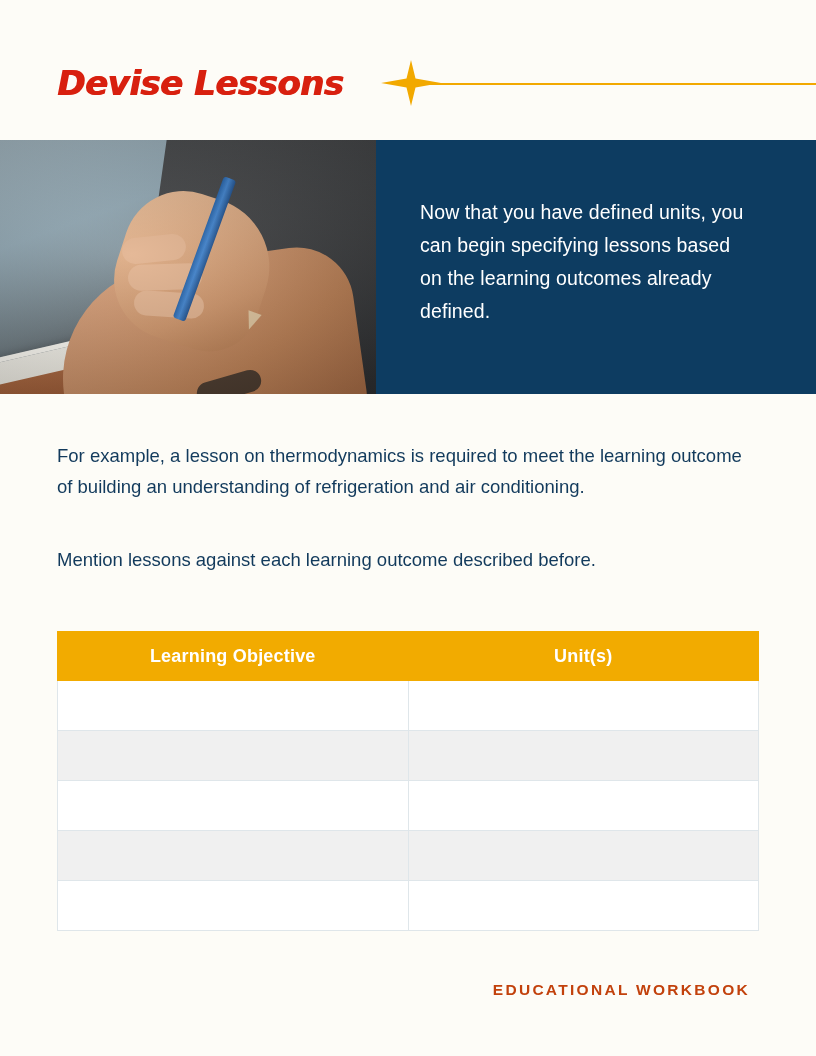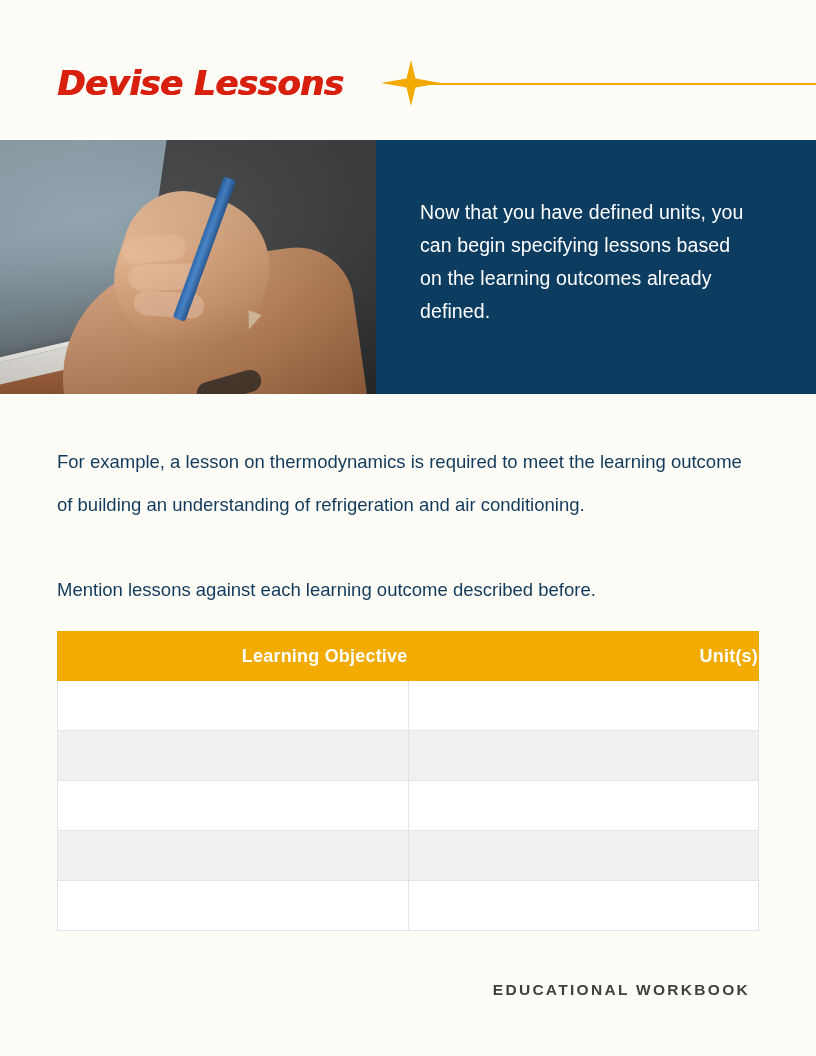"For example, a lesson on" .body-copy p { line-height: 43px -> 31px }
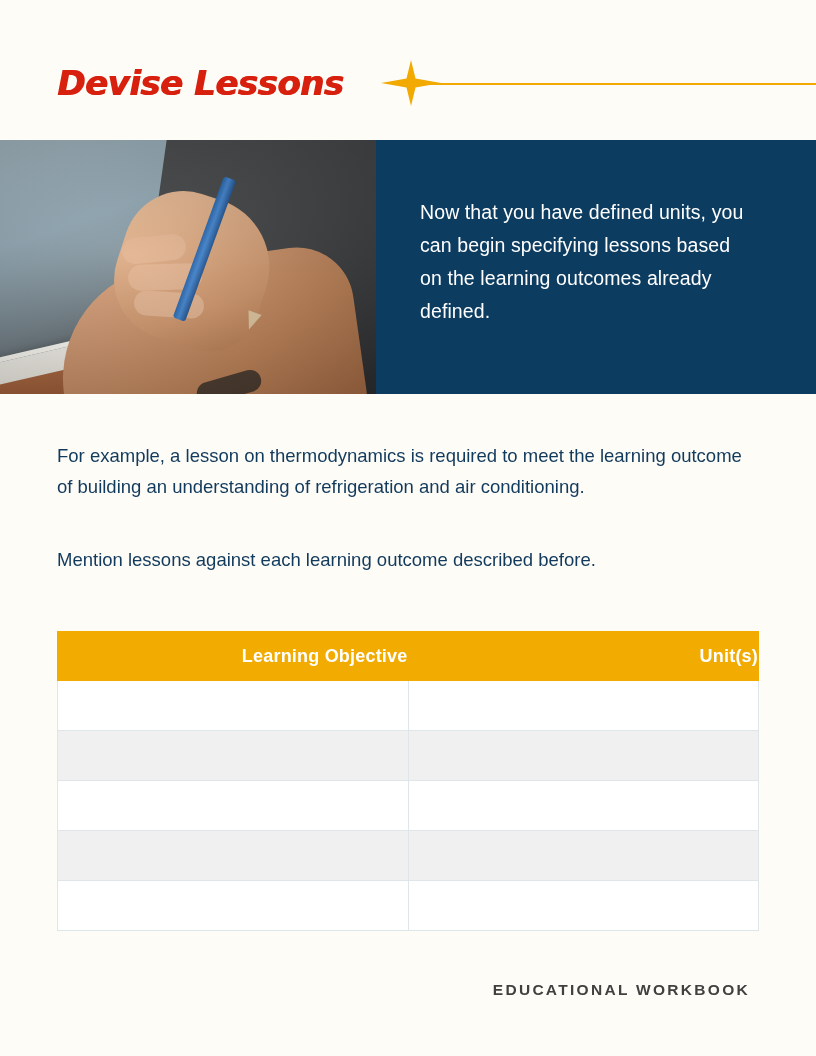"Learning Objective" thead th { text-align: right -> center }
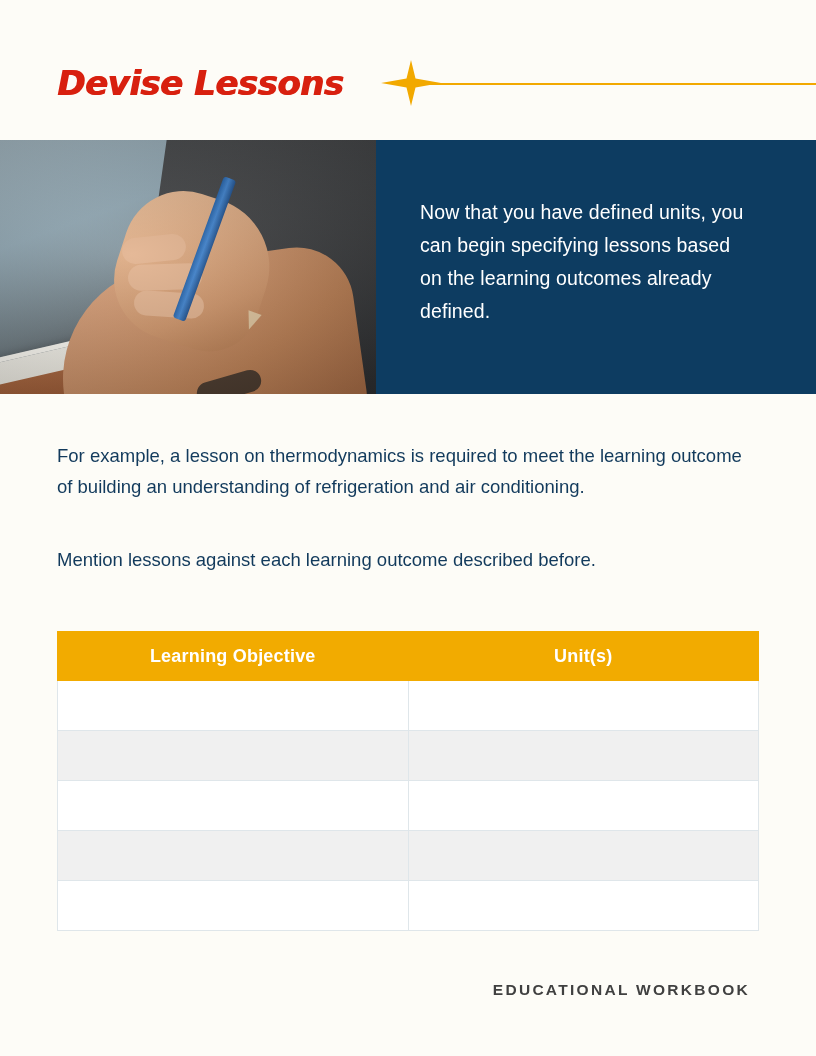"EDUCATIONAL WORKBOOK" .footer { color: #404040 -> #c2410c }
